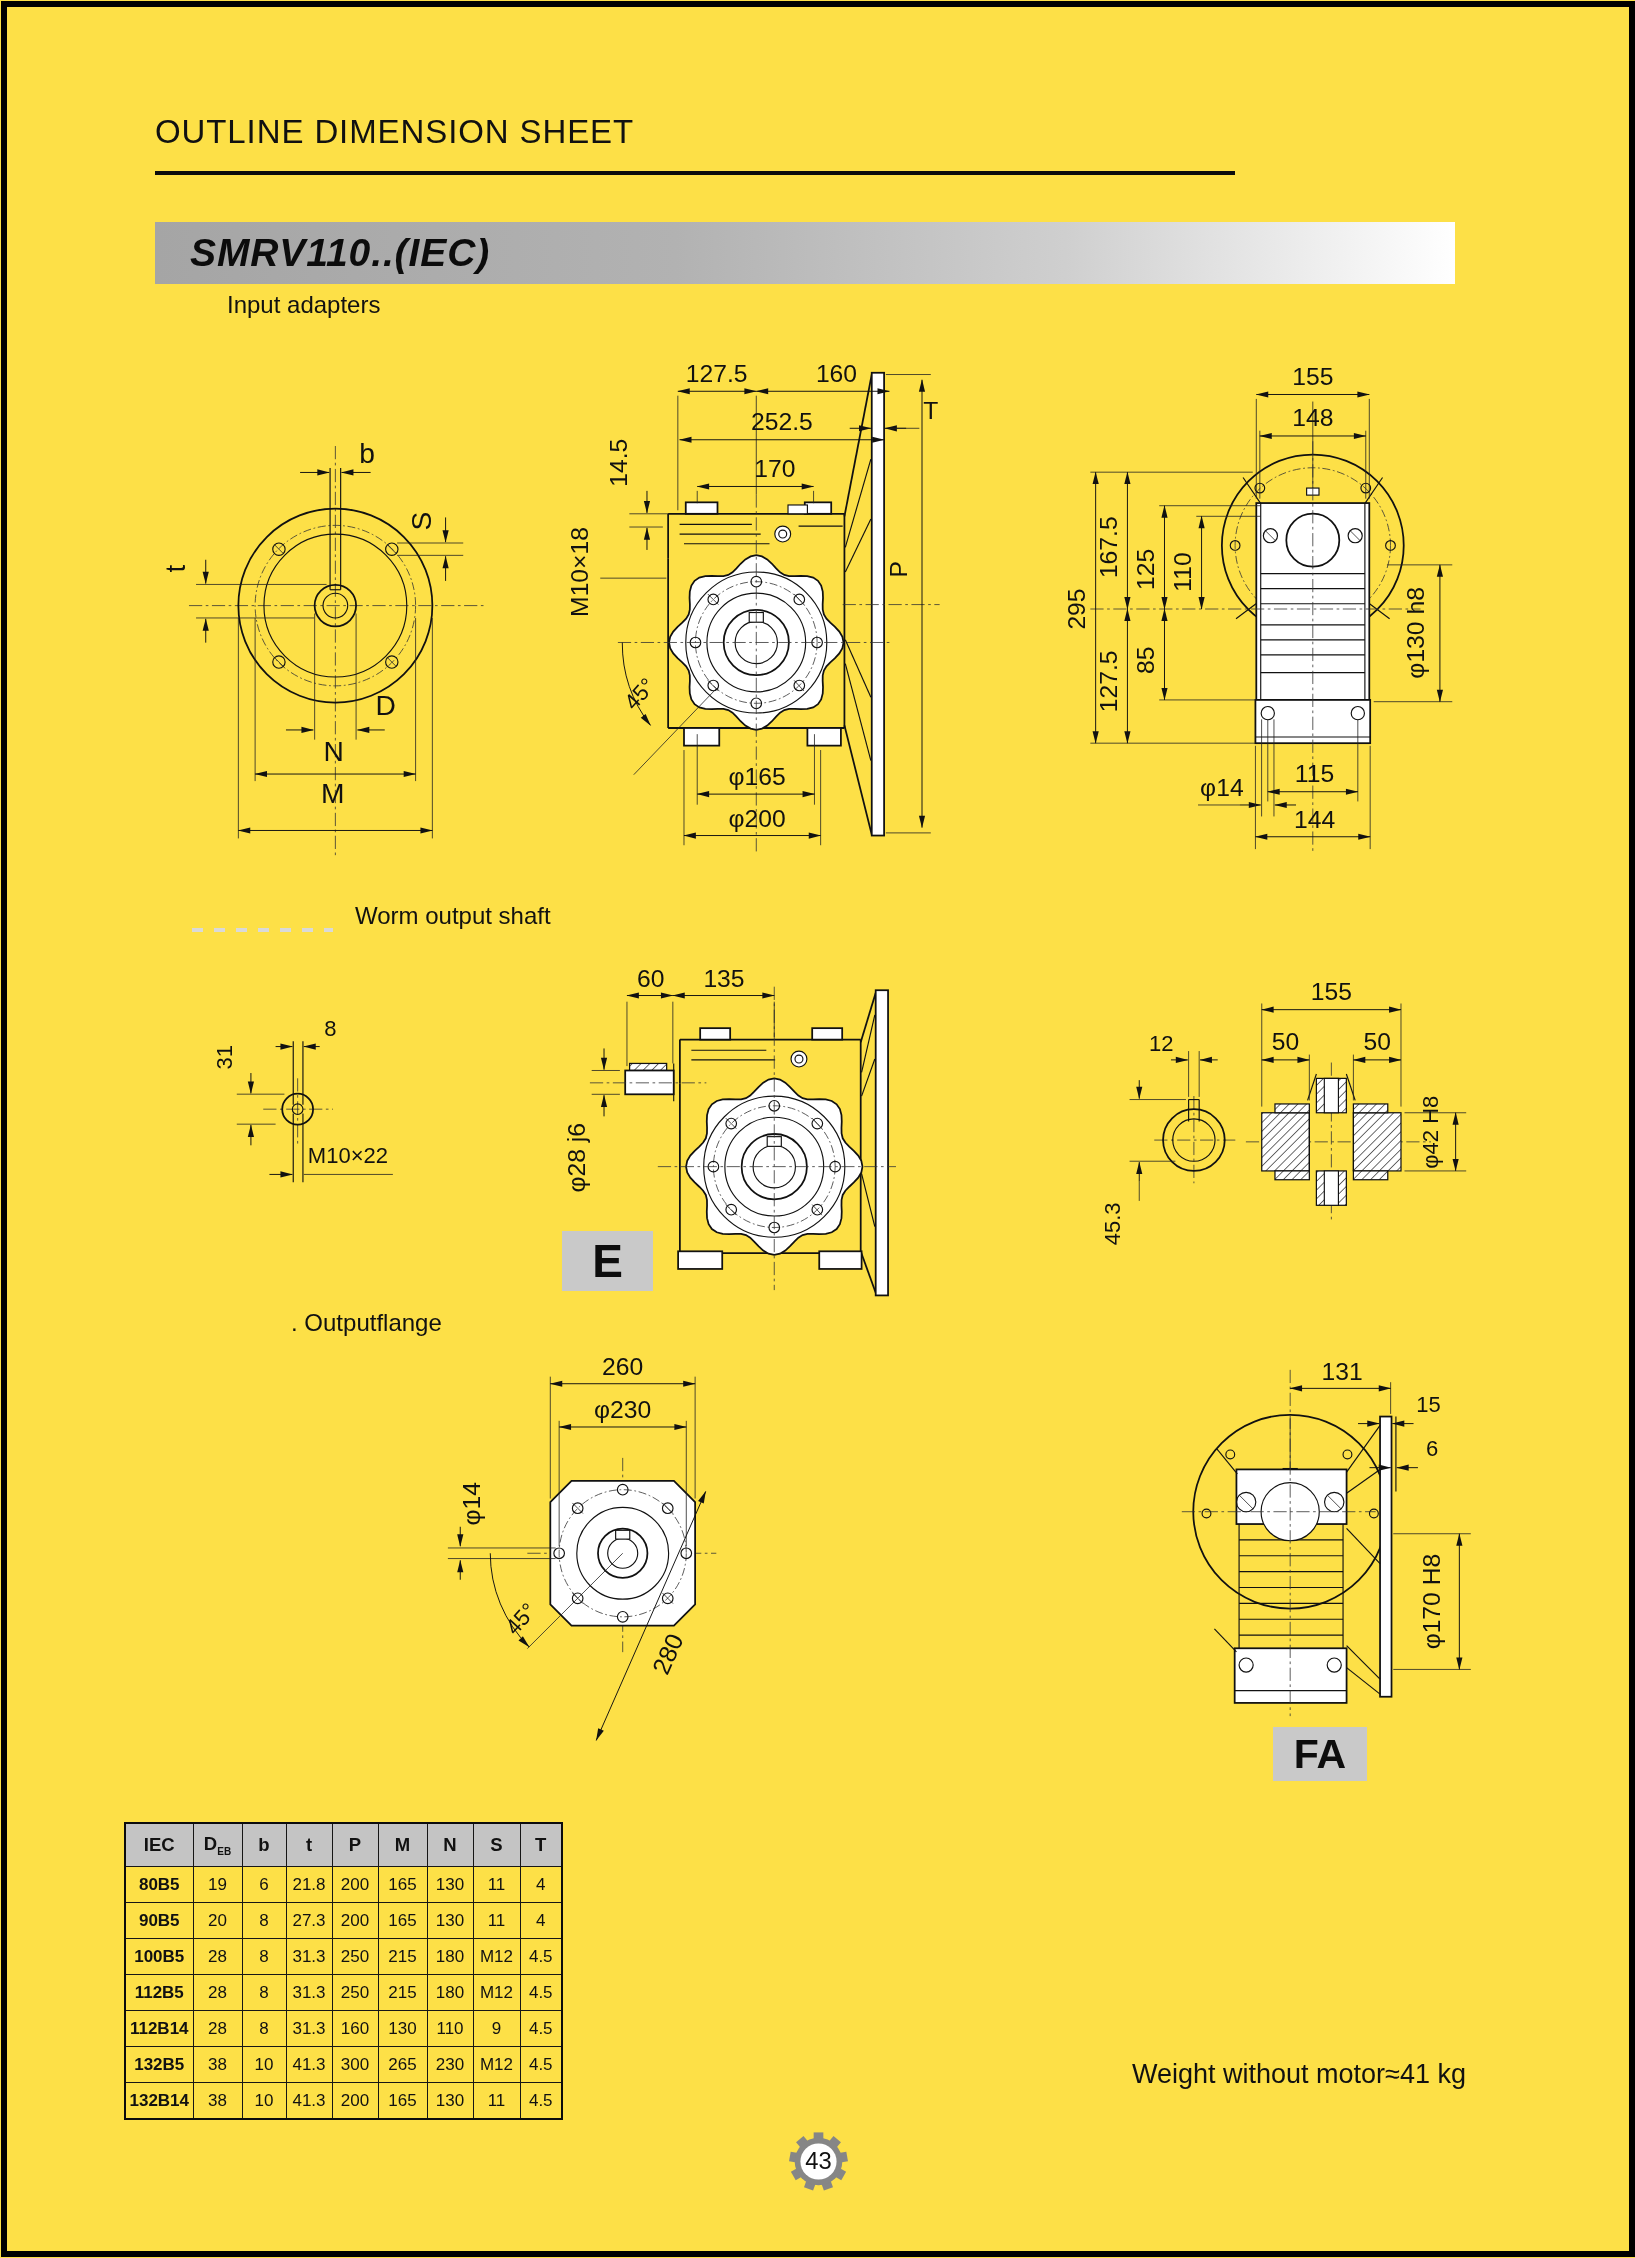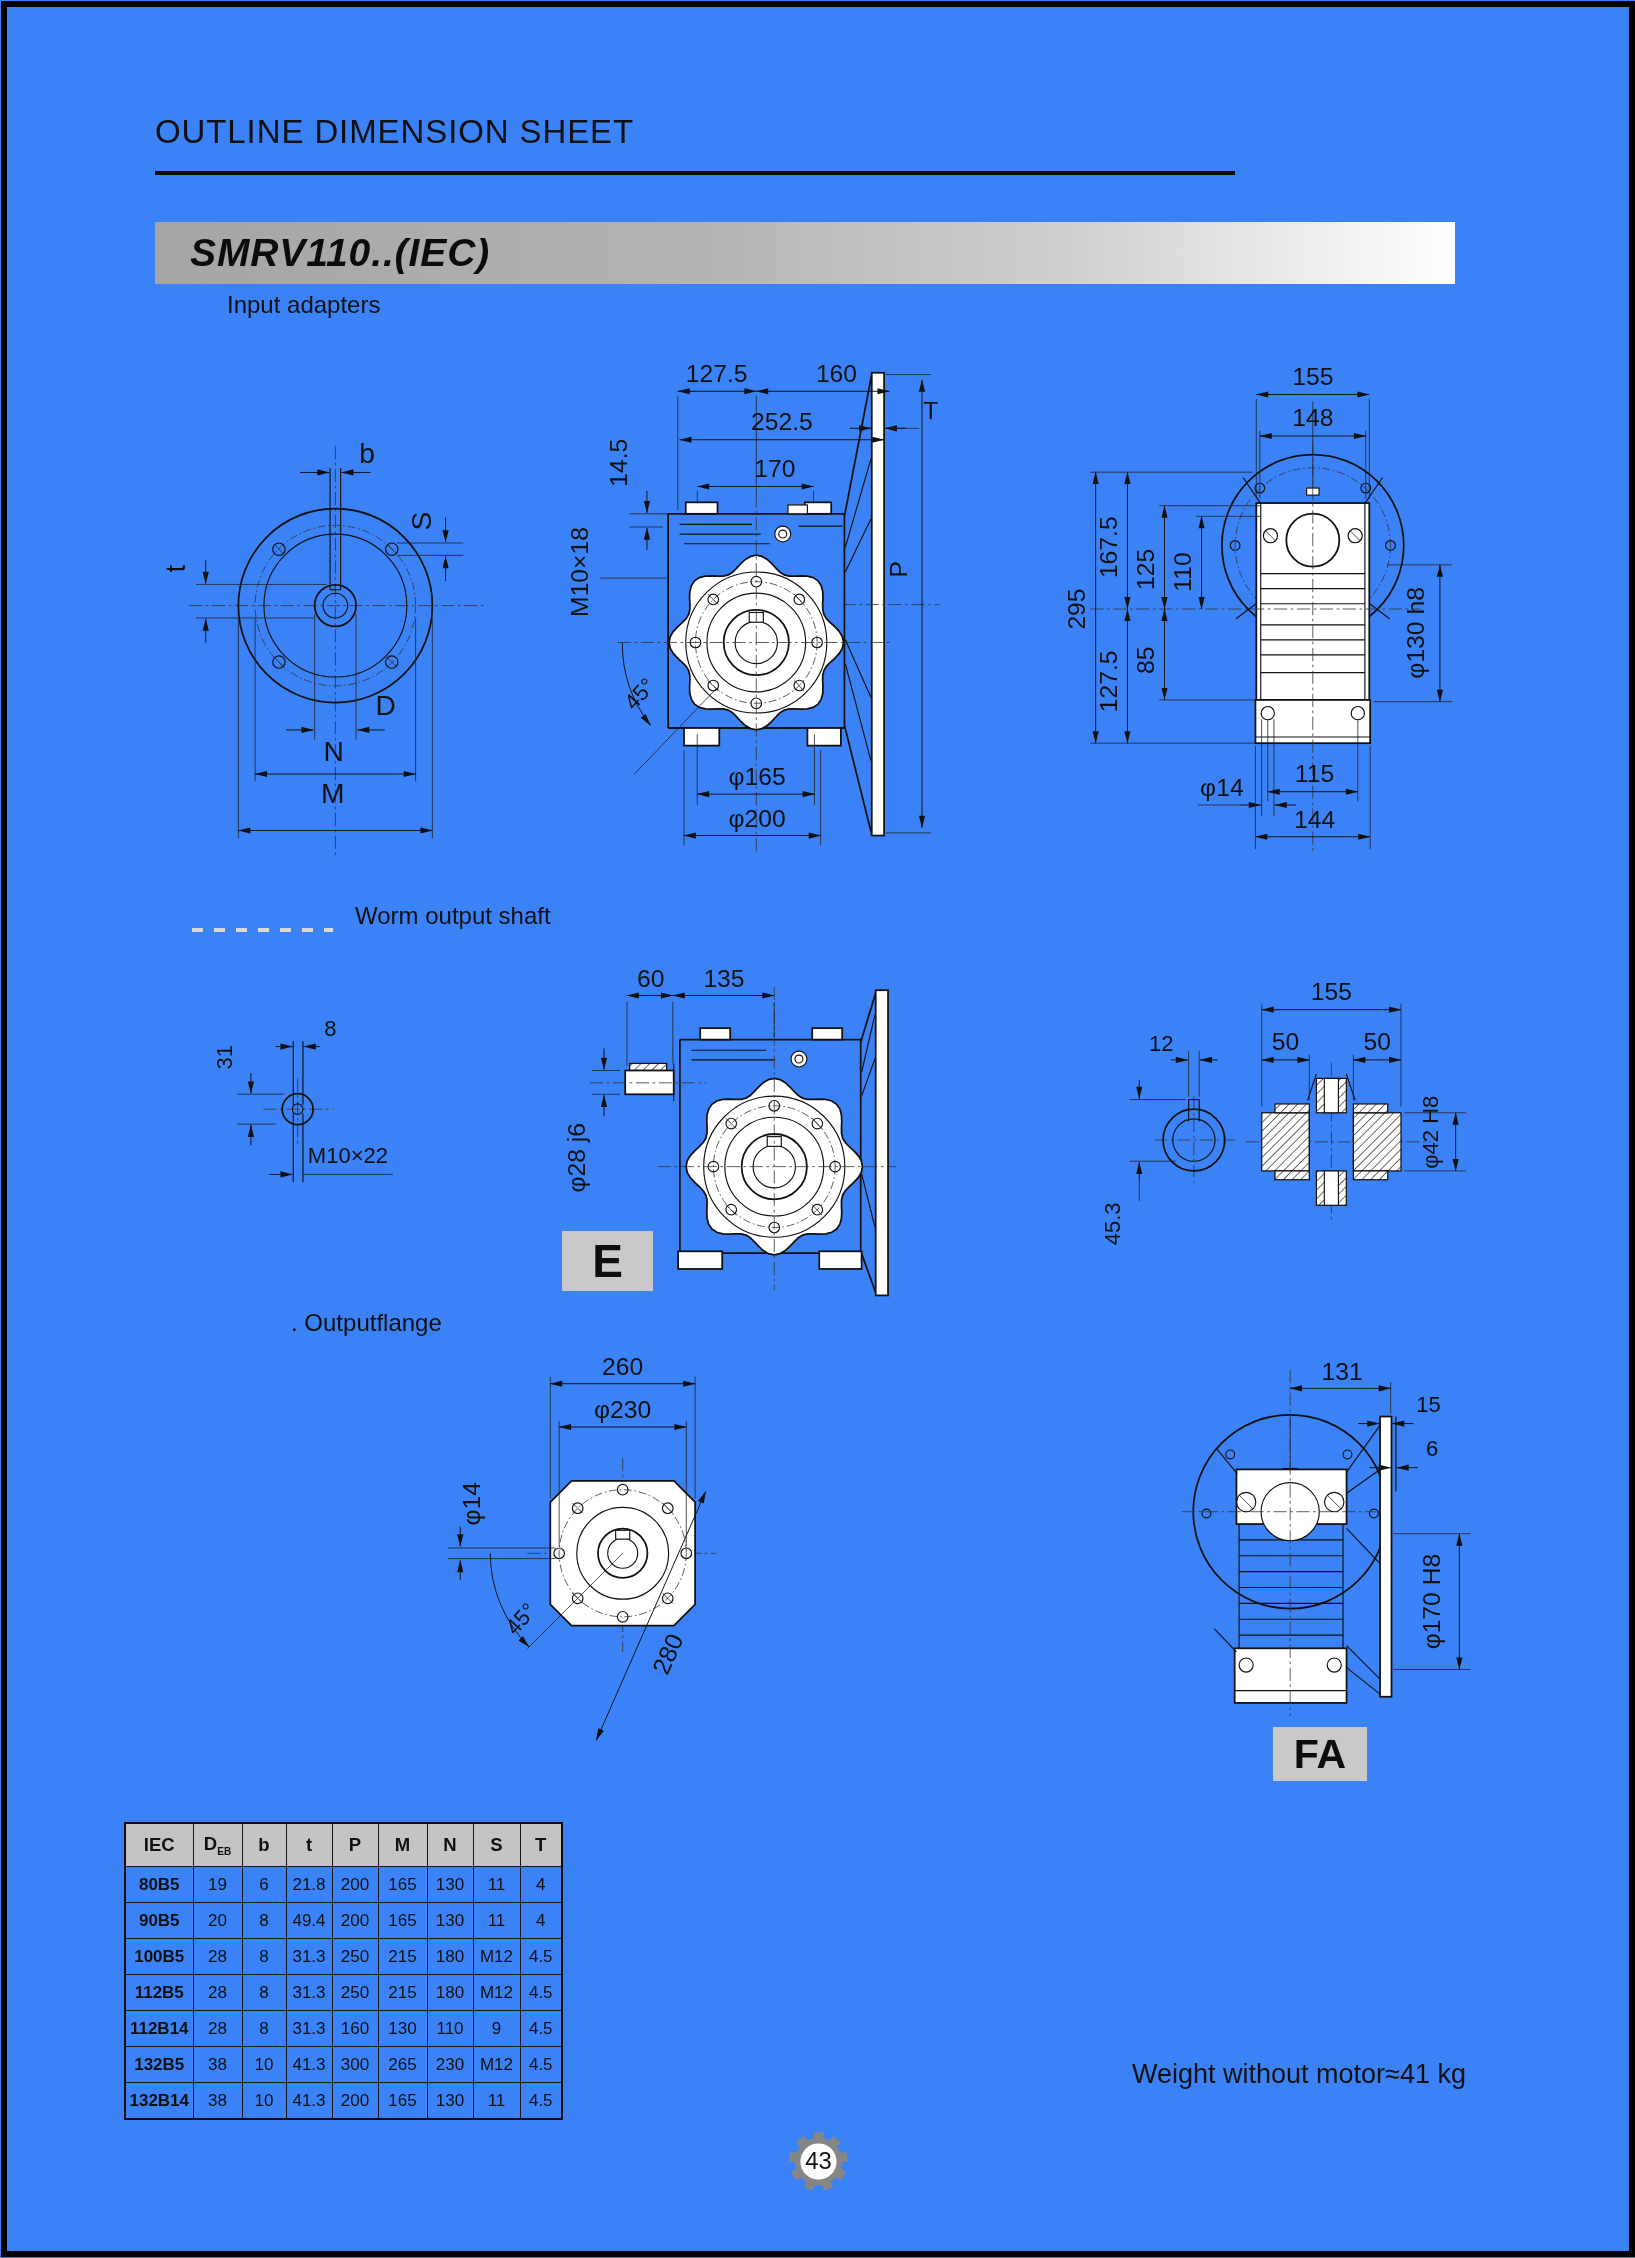"OUTLINE DIMENSION SHEET" #page { background: #3b82f6 -> #fde047 }
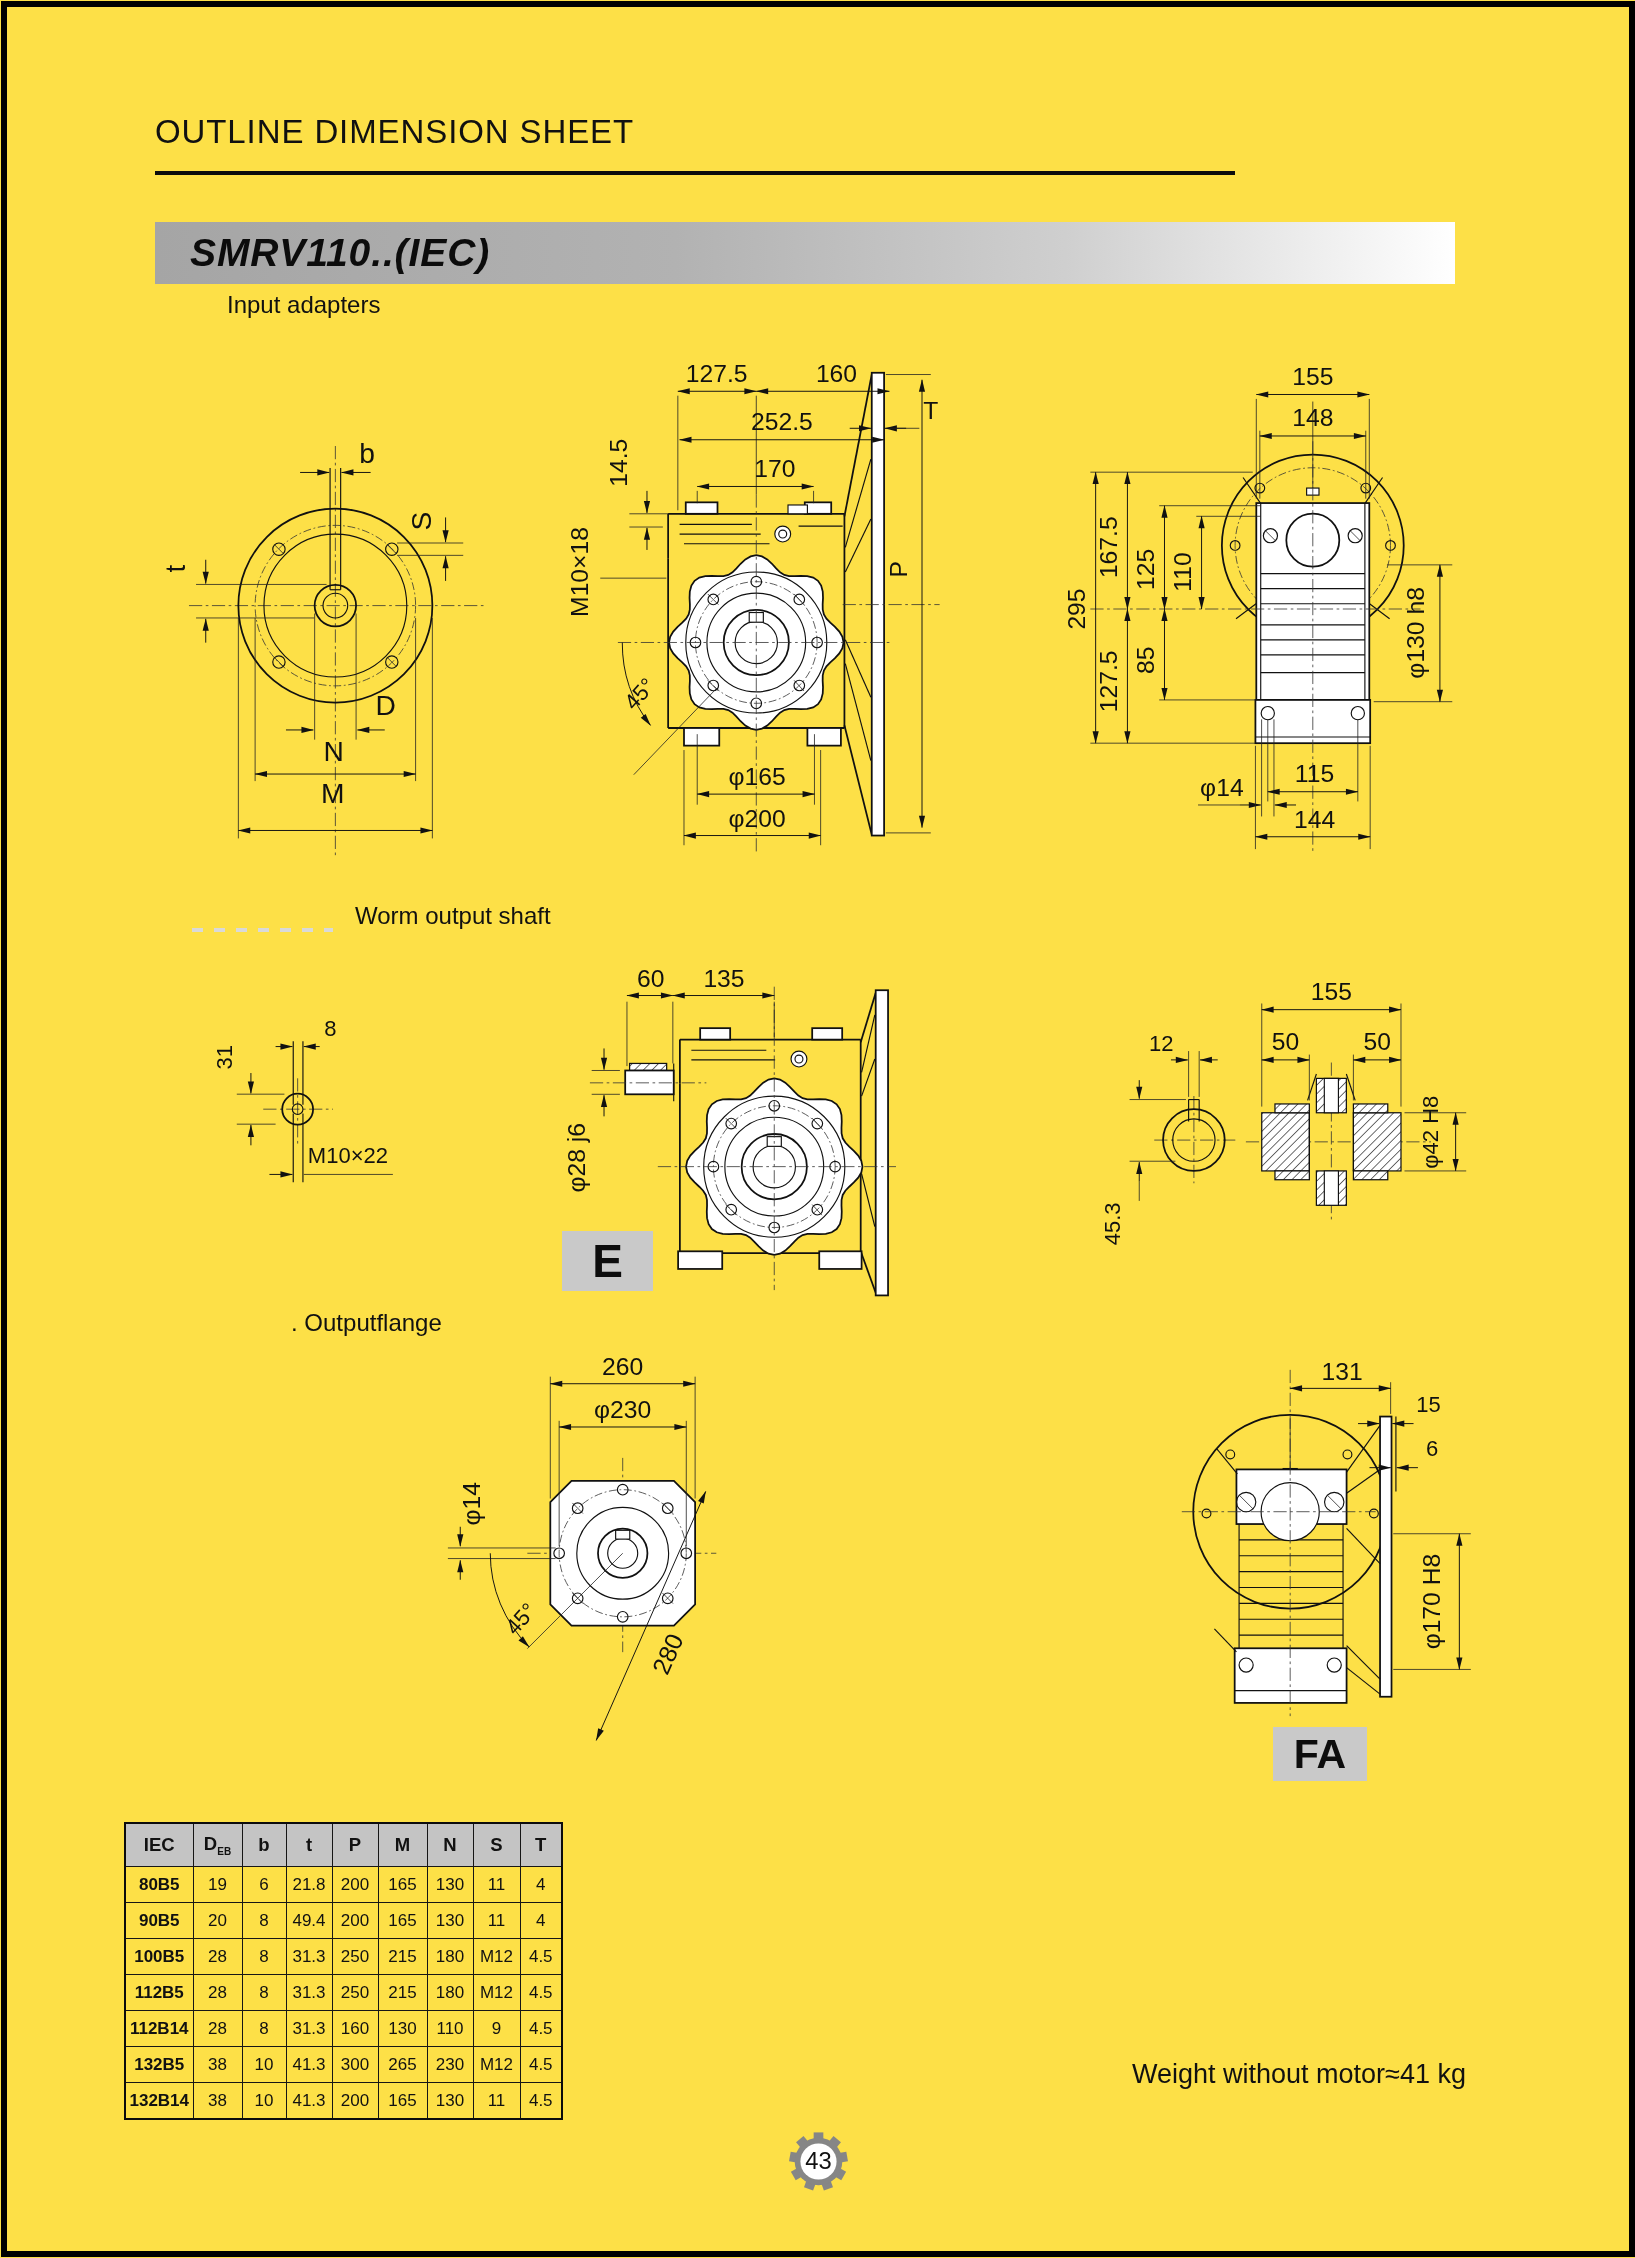"49.4" td { text: 49.4 -> 27.3 }
